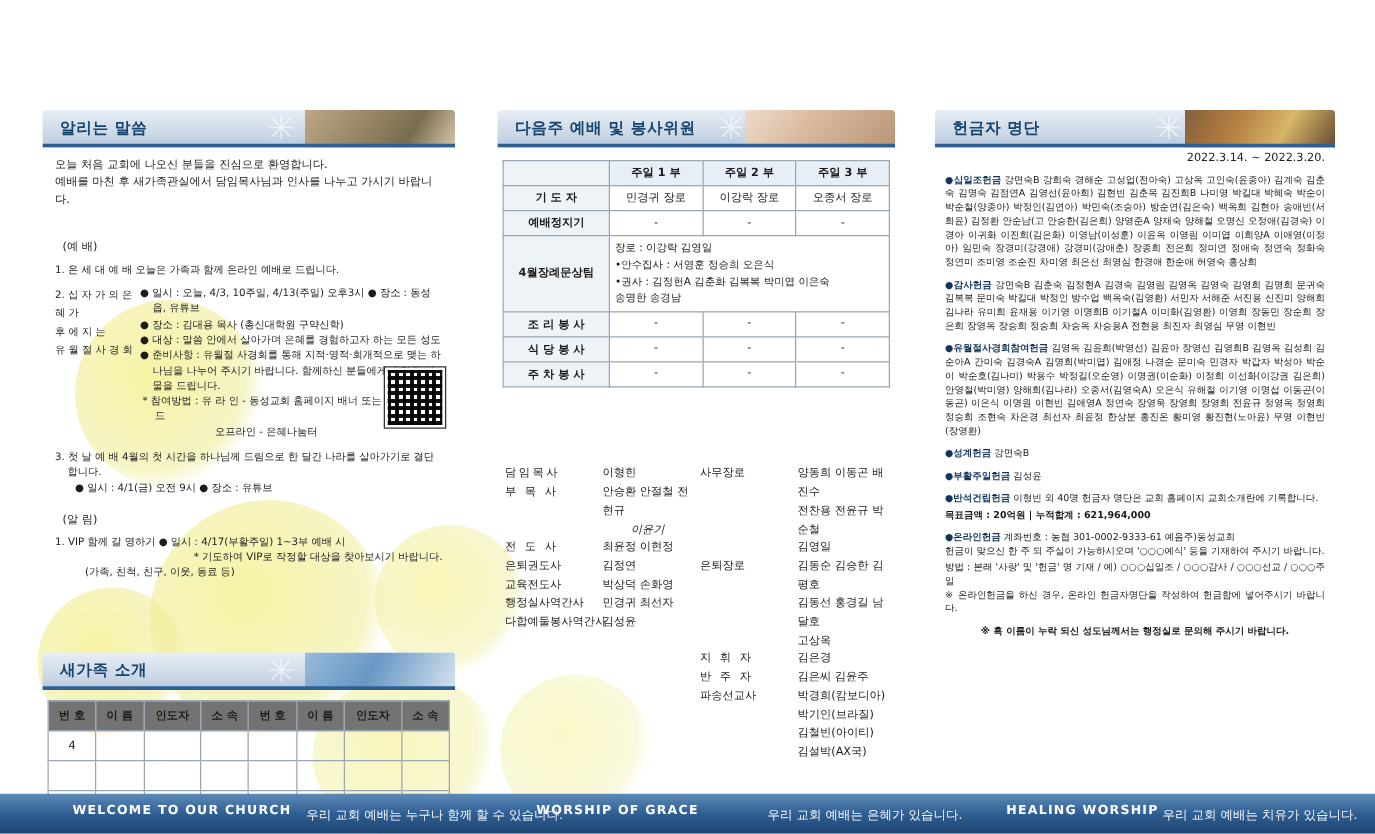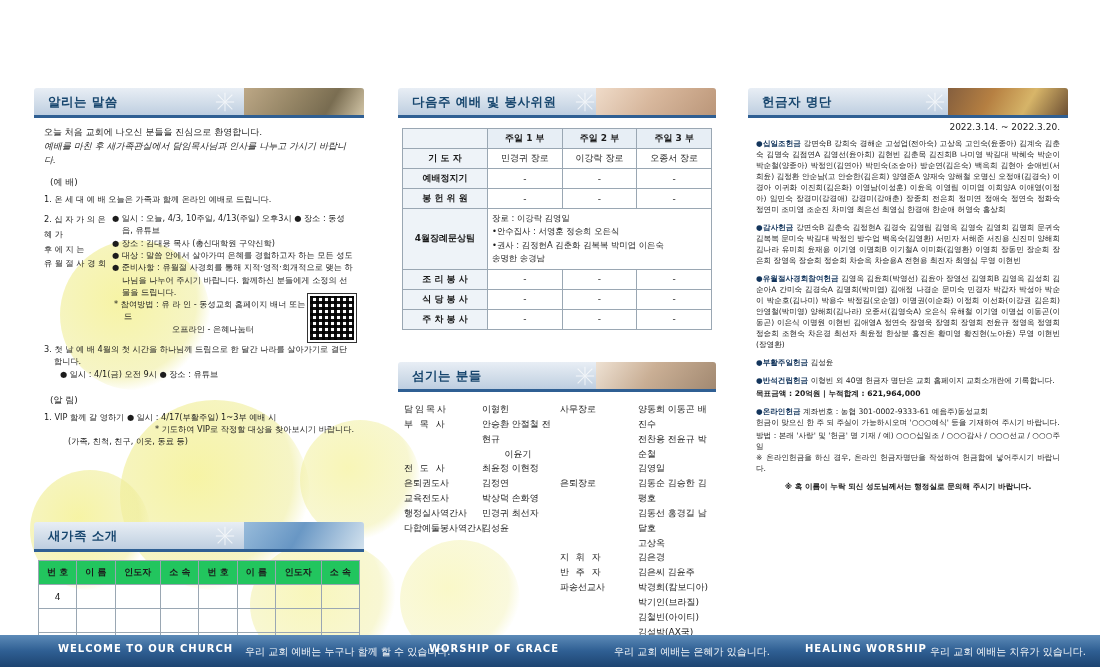"예배를 마친 후 새가족관실에서 담임목사님과" div { font-style: italic -> none; margin-bottom: 8px -> 24px }
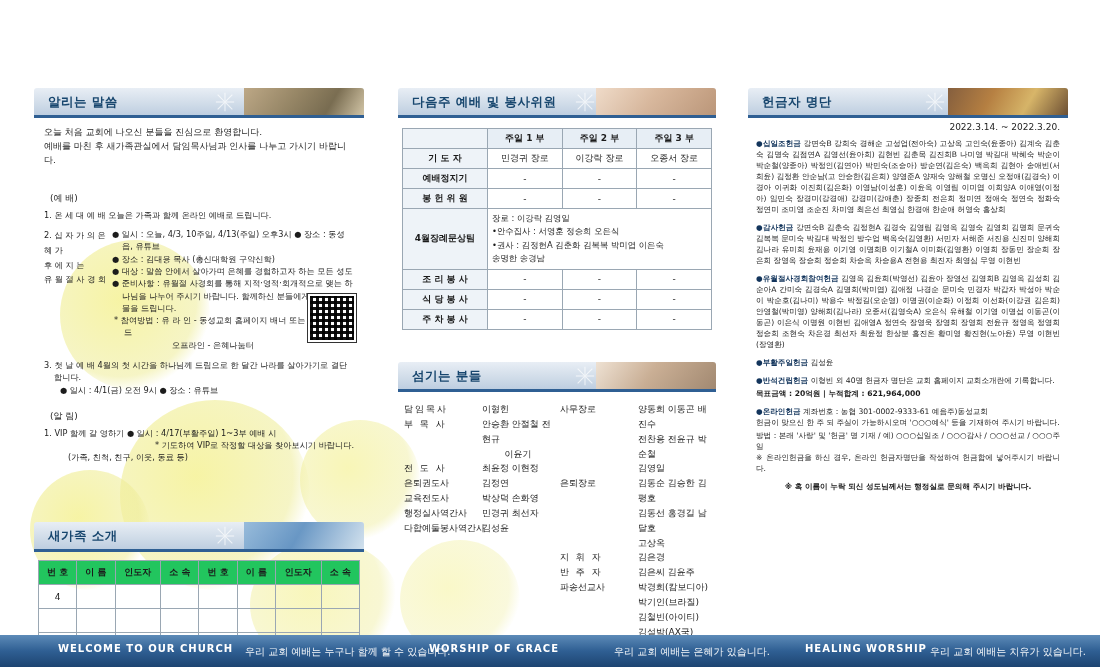"봉 헌 위 원" tr { html: <tr> <td>봉 헌 위 원</td> <td>-</td> <td>-</td> <td>-</td> </tr> -> none }
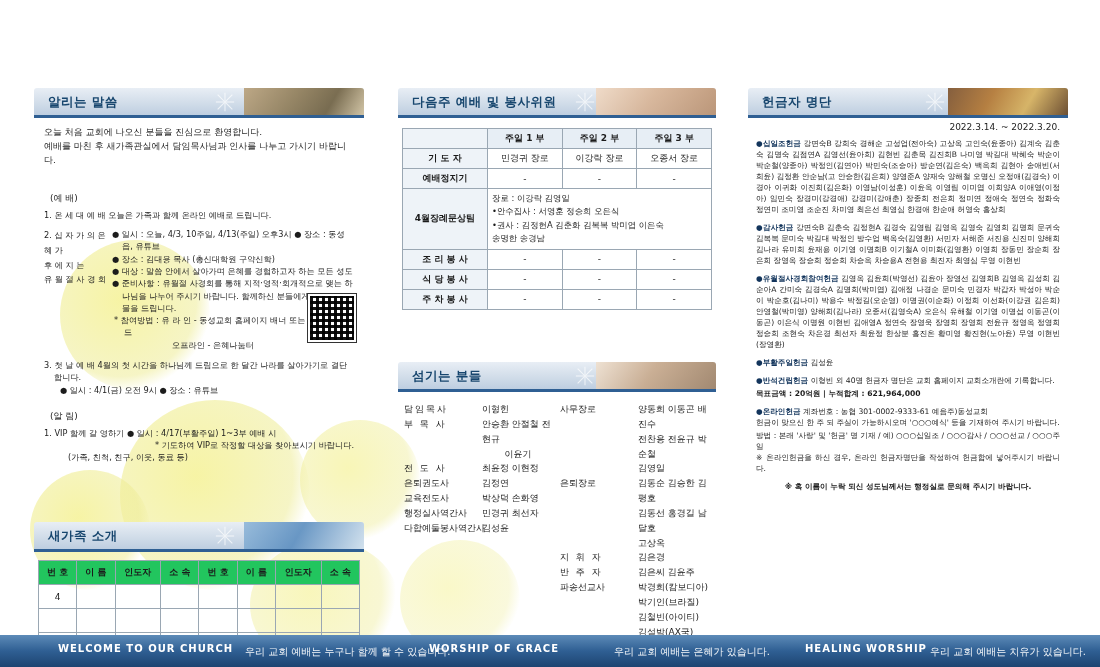"●성계헌금 강면숙B" div.grp { html: none -> <div> <span>●성계헌금</span> <span>강면숙B</span> </div> }
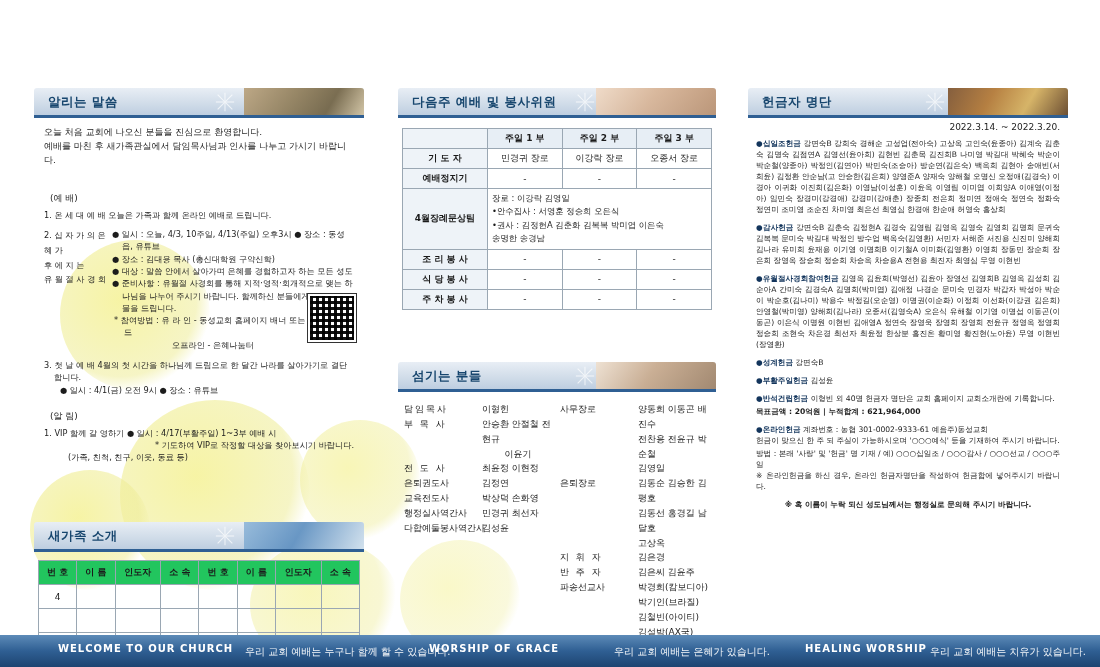"섬기는 분들" div.sec-head { html: <div> <div>섬기는 분들</div> <svg> <g> <line></line> <line></line> <line></line> <line></line> </g> </svg> <div></div> <div></div> </div> -> none }
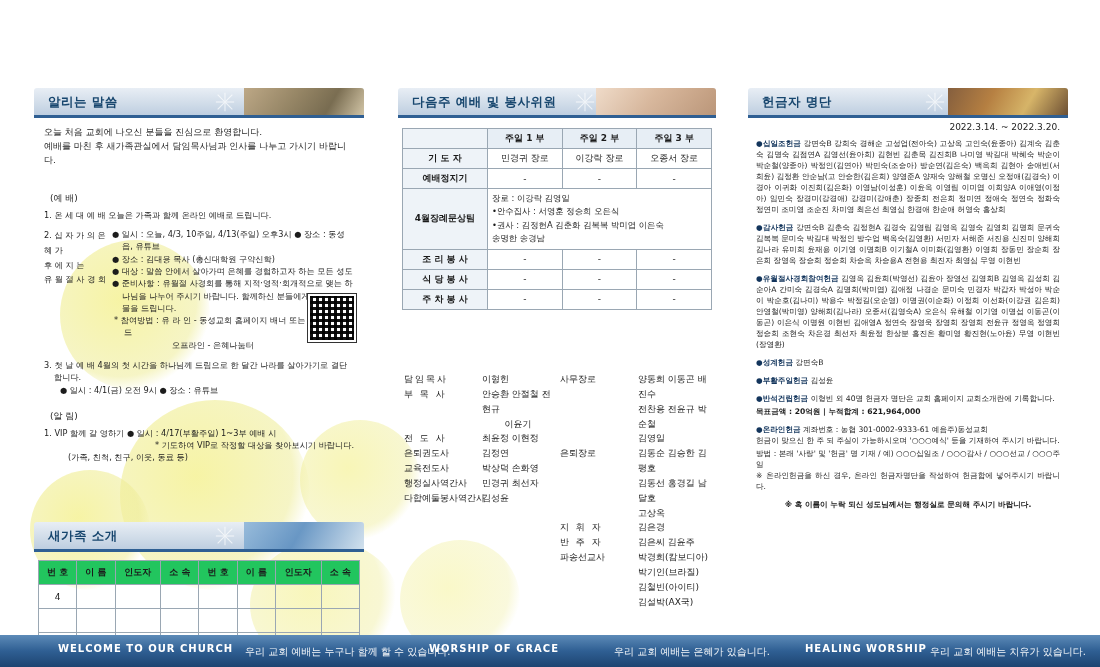"이윤기" div.v { font-style: none -> italic }
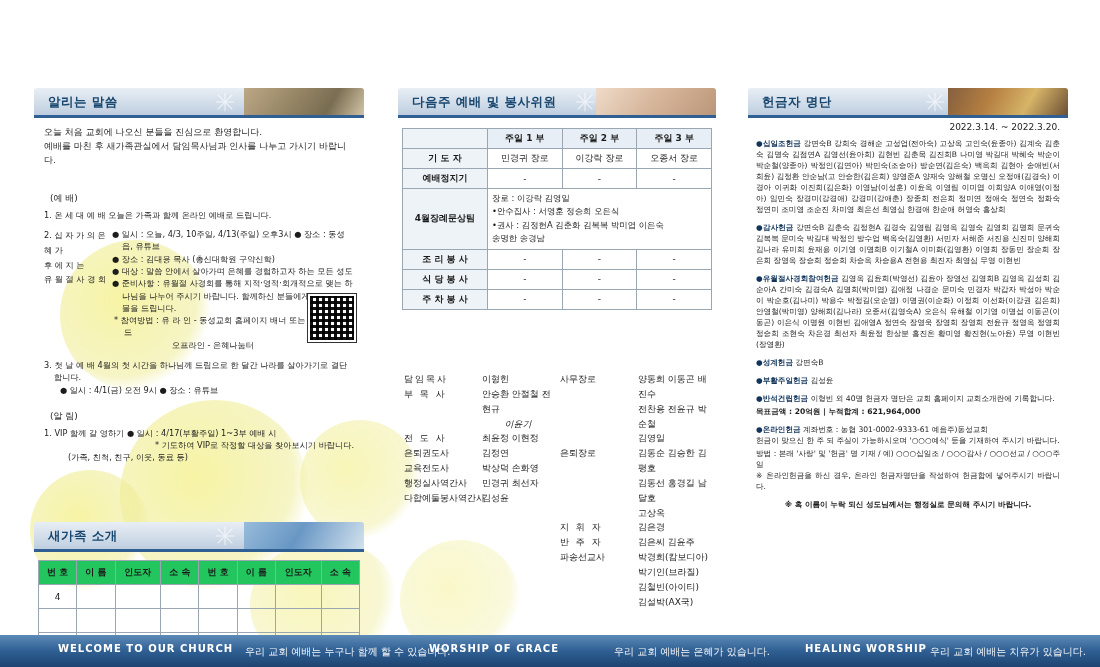"번 호" .newfam thead td { background: #22c55e -> #737373 }
